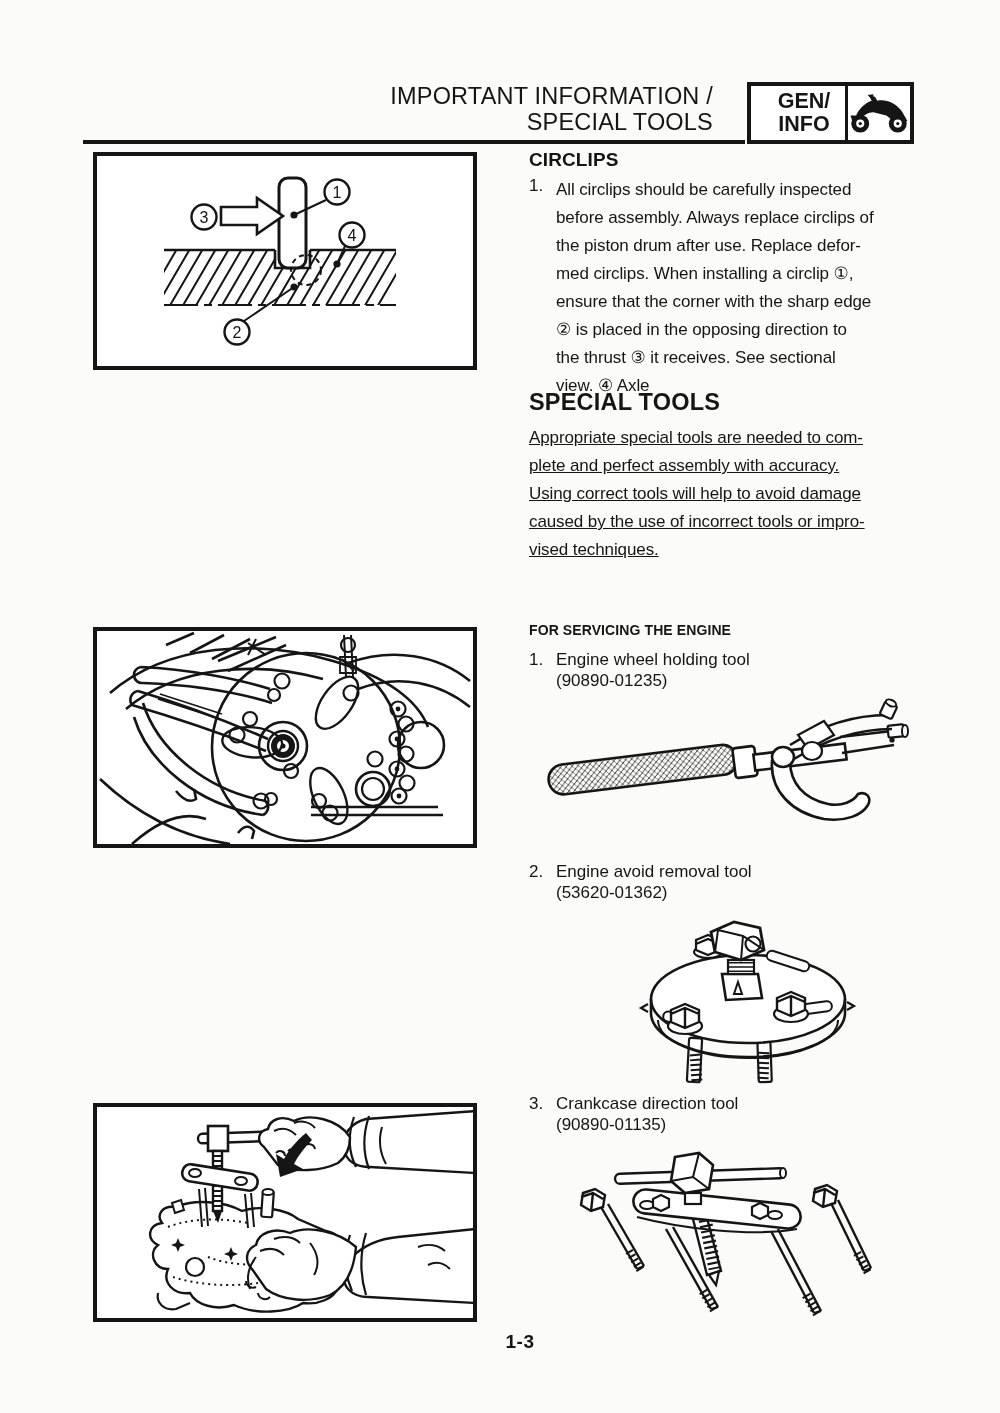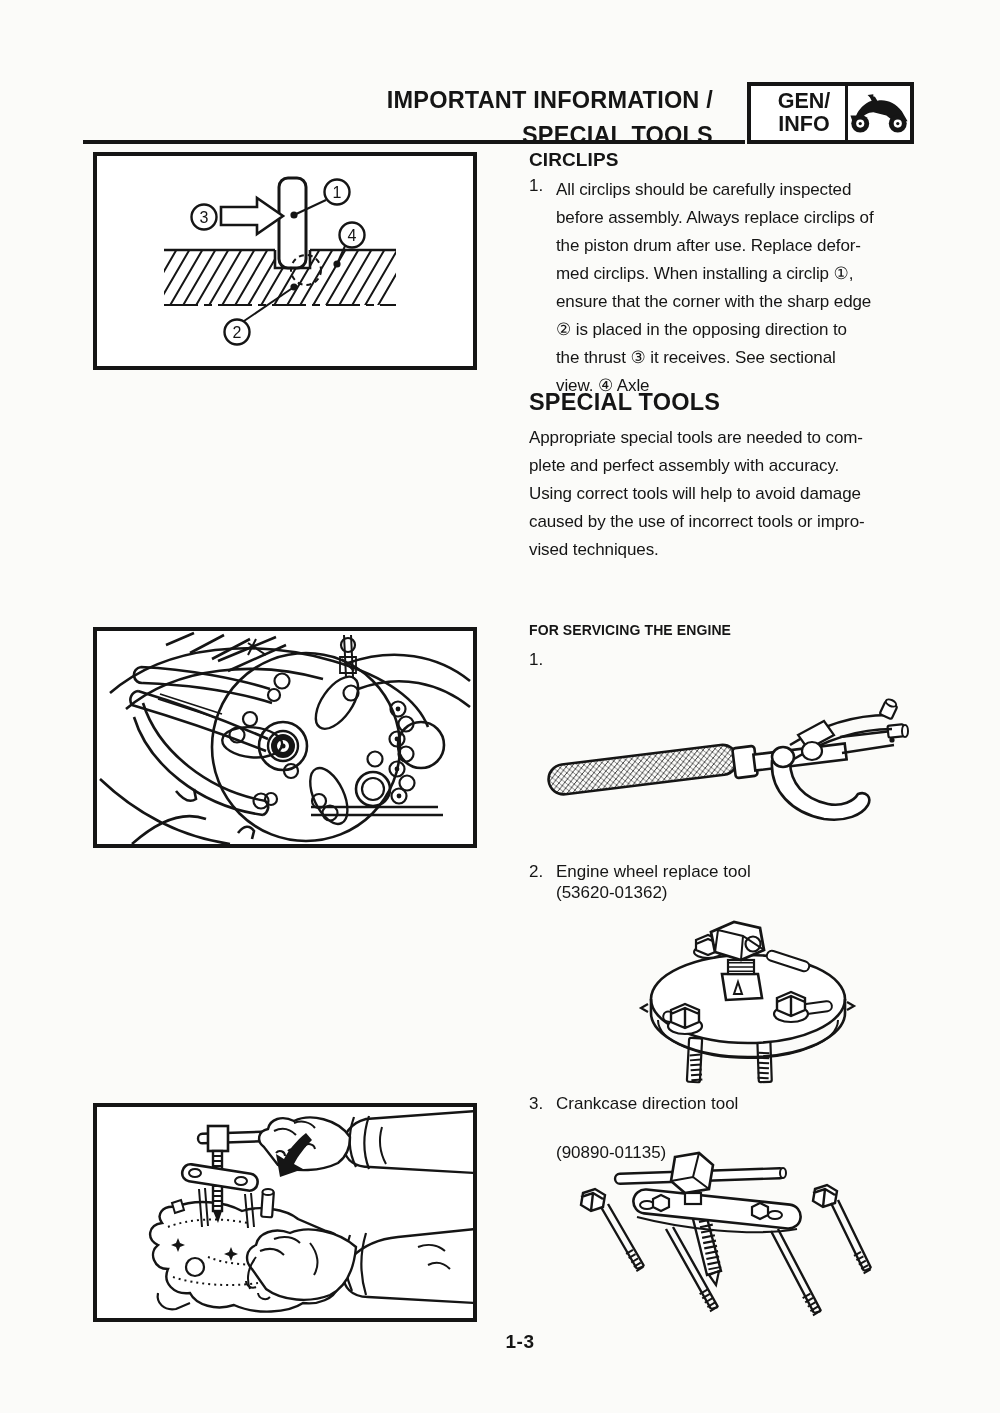"IMPORTANT INFORMATION /" .doc-title { font-weight: bold -> normal; line-height: 35px -> 26px }
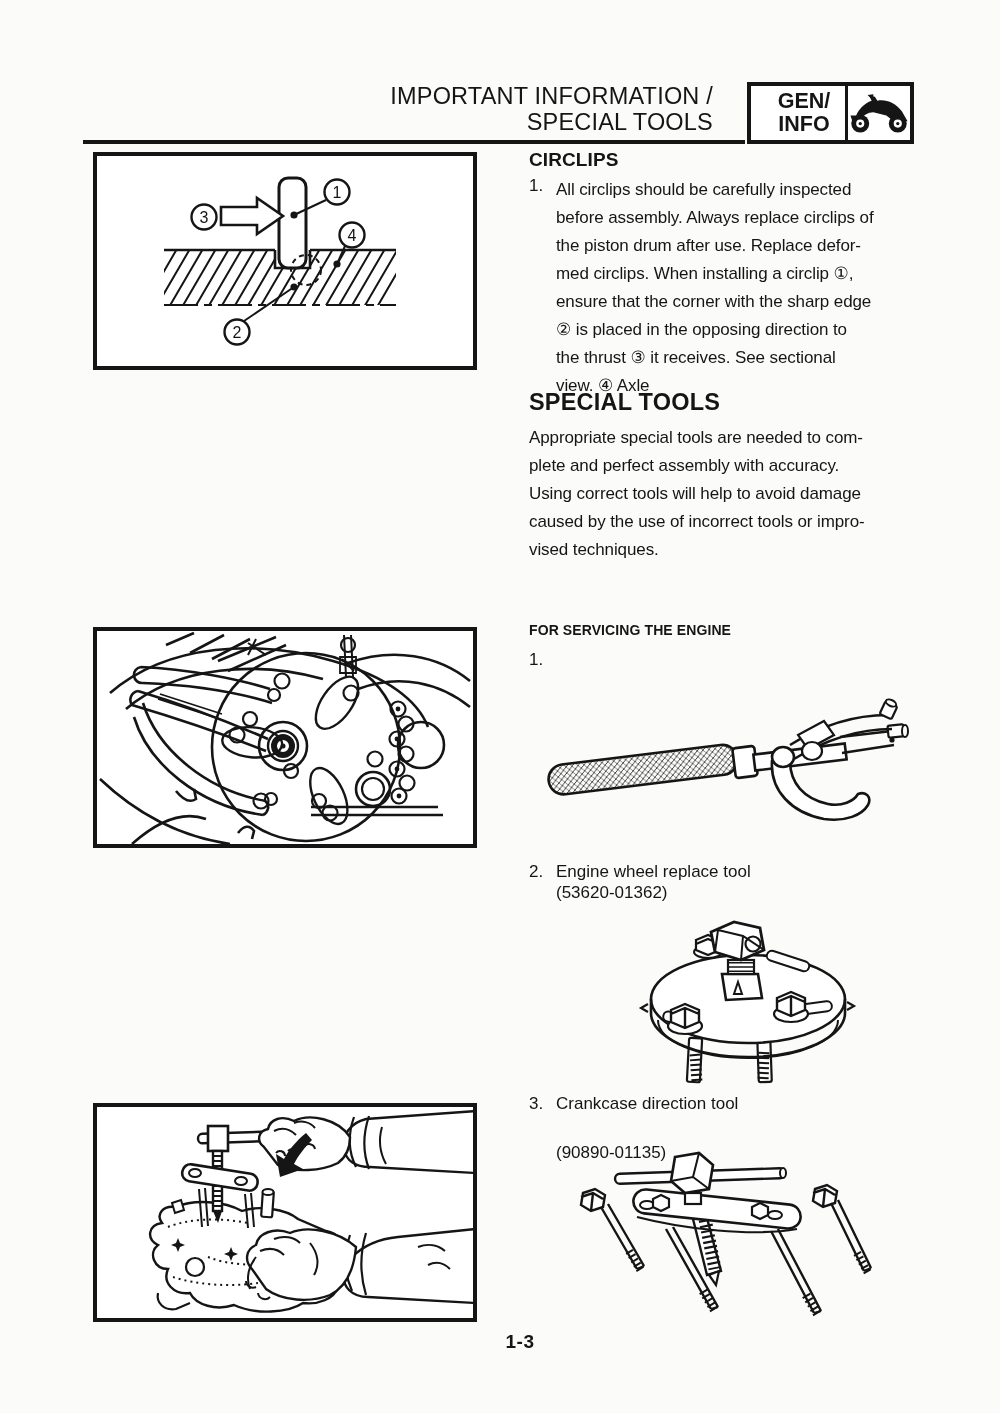"Appropriate special tools are needed" div.abs { text-decoration: none -> underline }
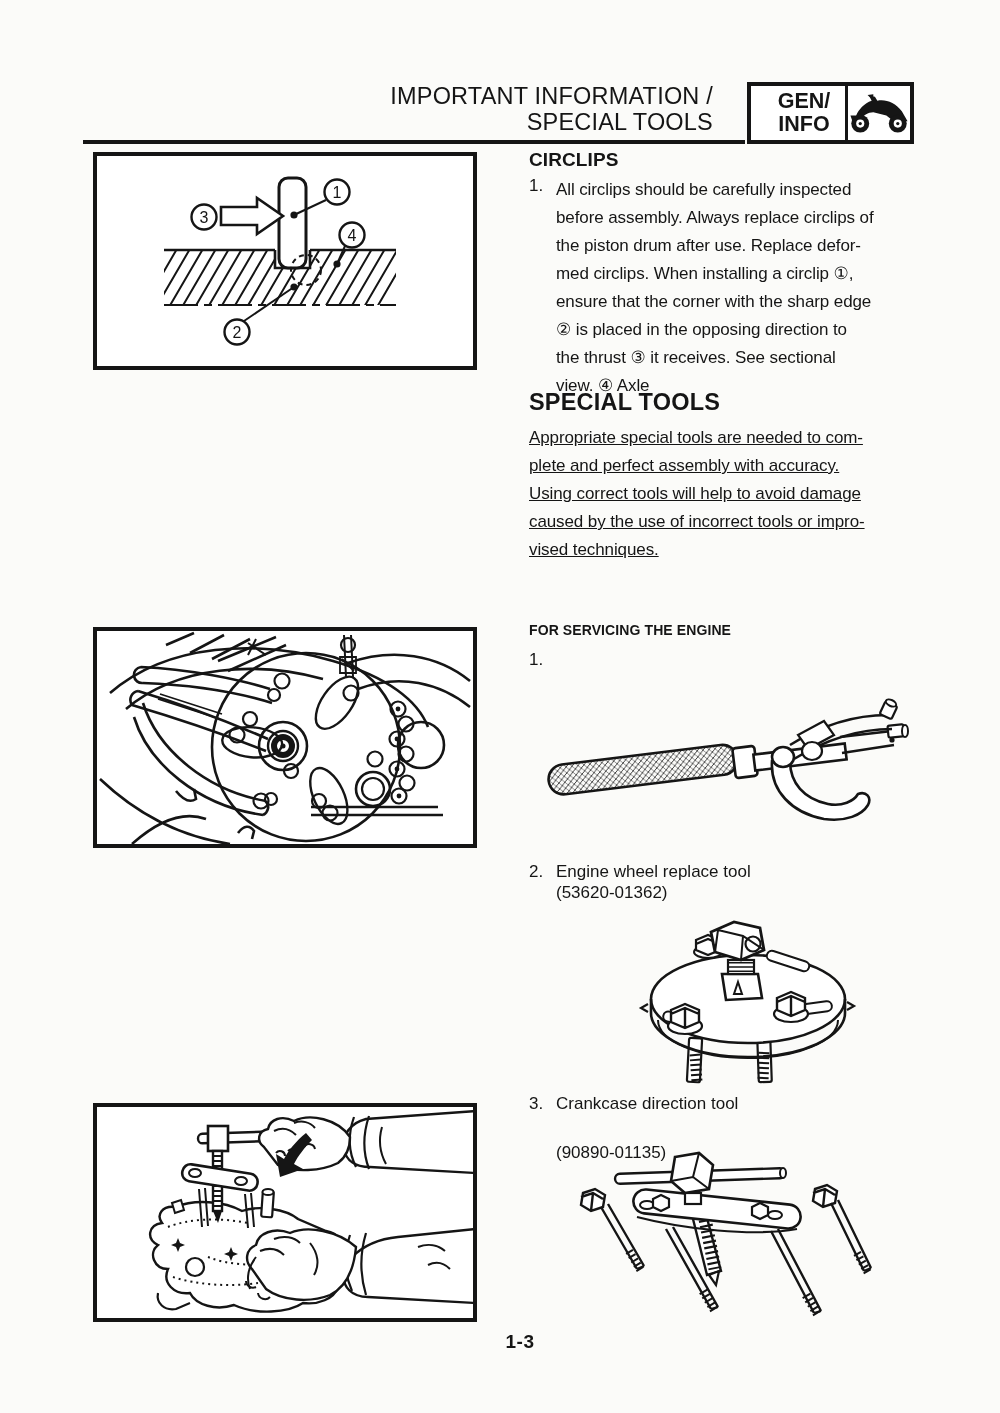"Engine wheel holding tool" span { html: none -> <span> <span>Engine wheel holding tool</span> <span>(90890-01235)</span> </span> }
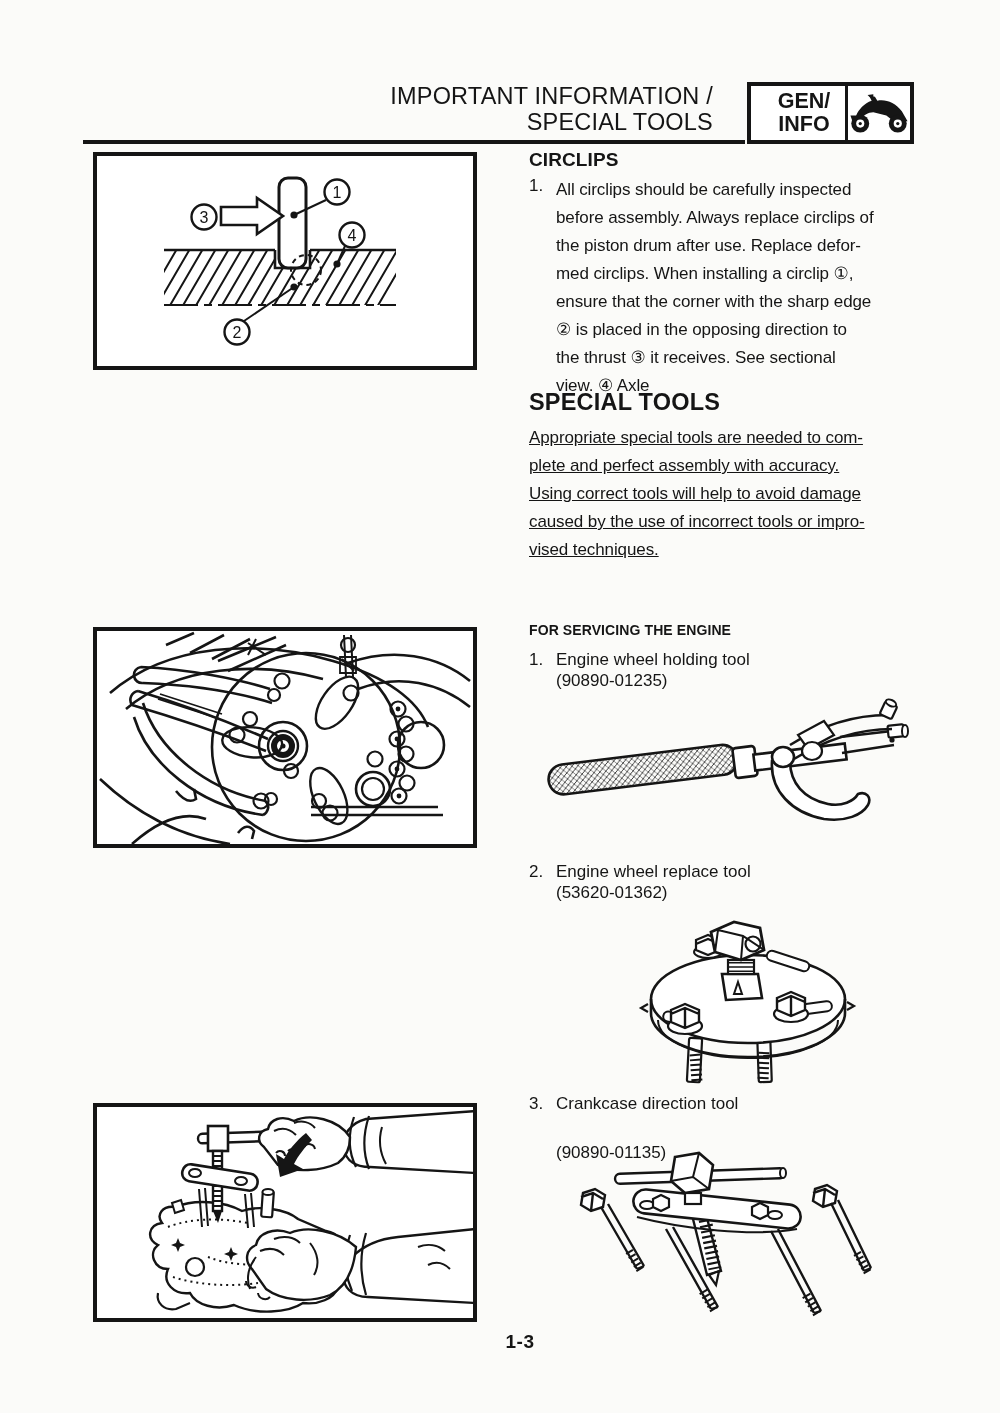"Engine wheel replace tool" span.line { text: wheel replace -> avoid removal }
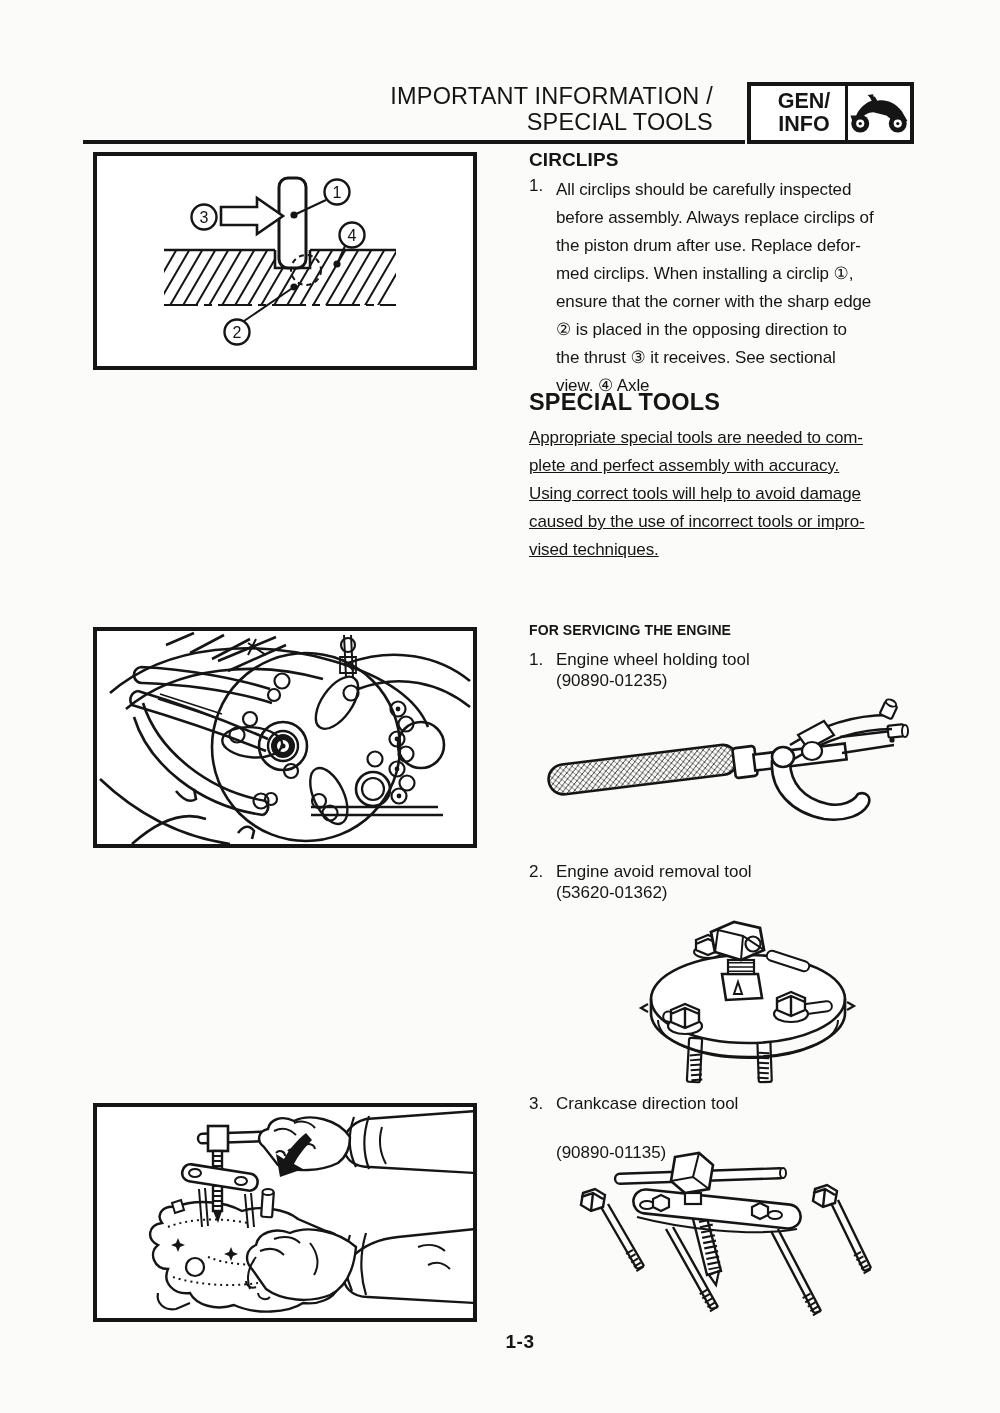"(90890-01135)" span.line { margin-top: 28px -> none }
